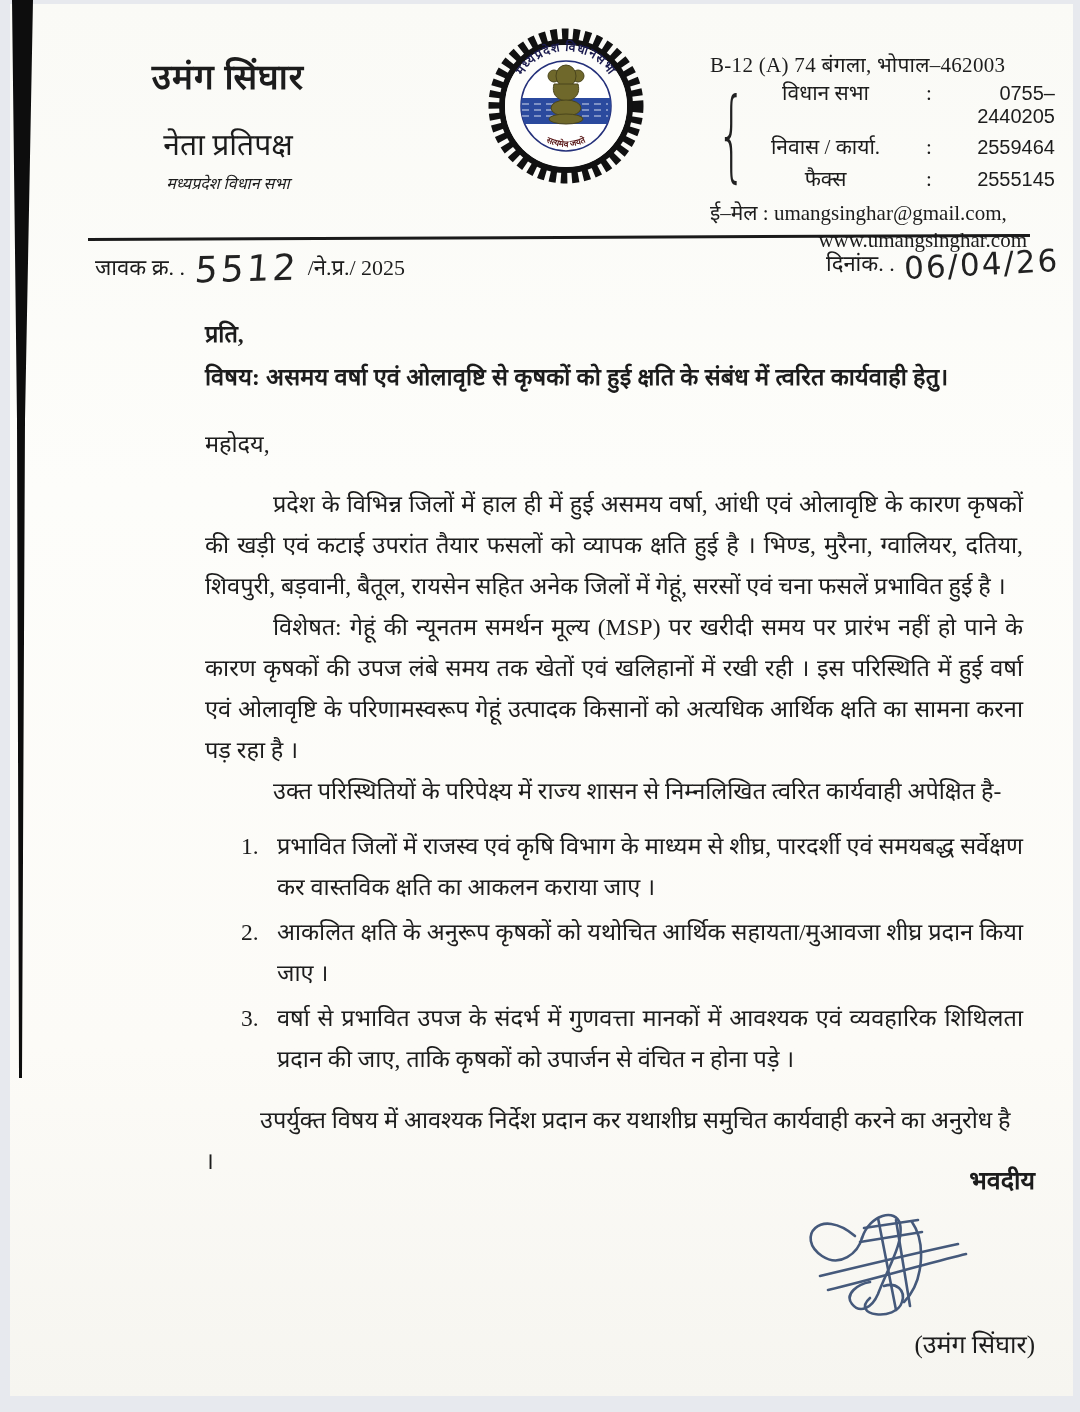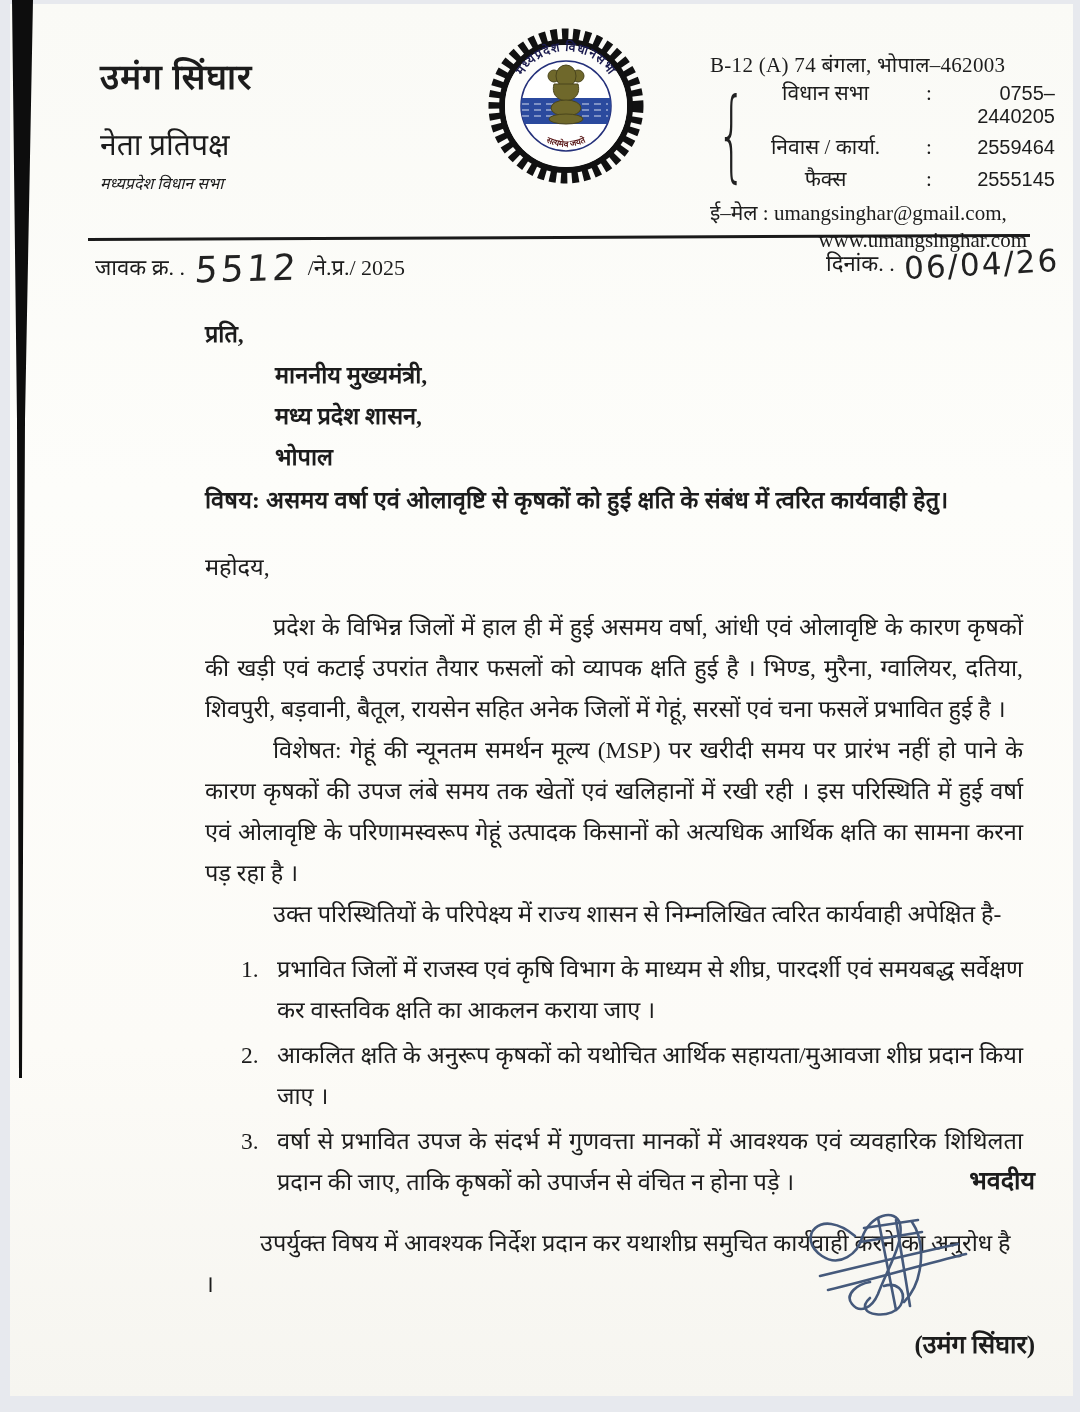"उमंग सिंघार" .hdr-left { left: 100px -> 88px; text-align: none -> center }
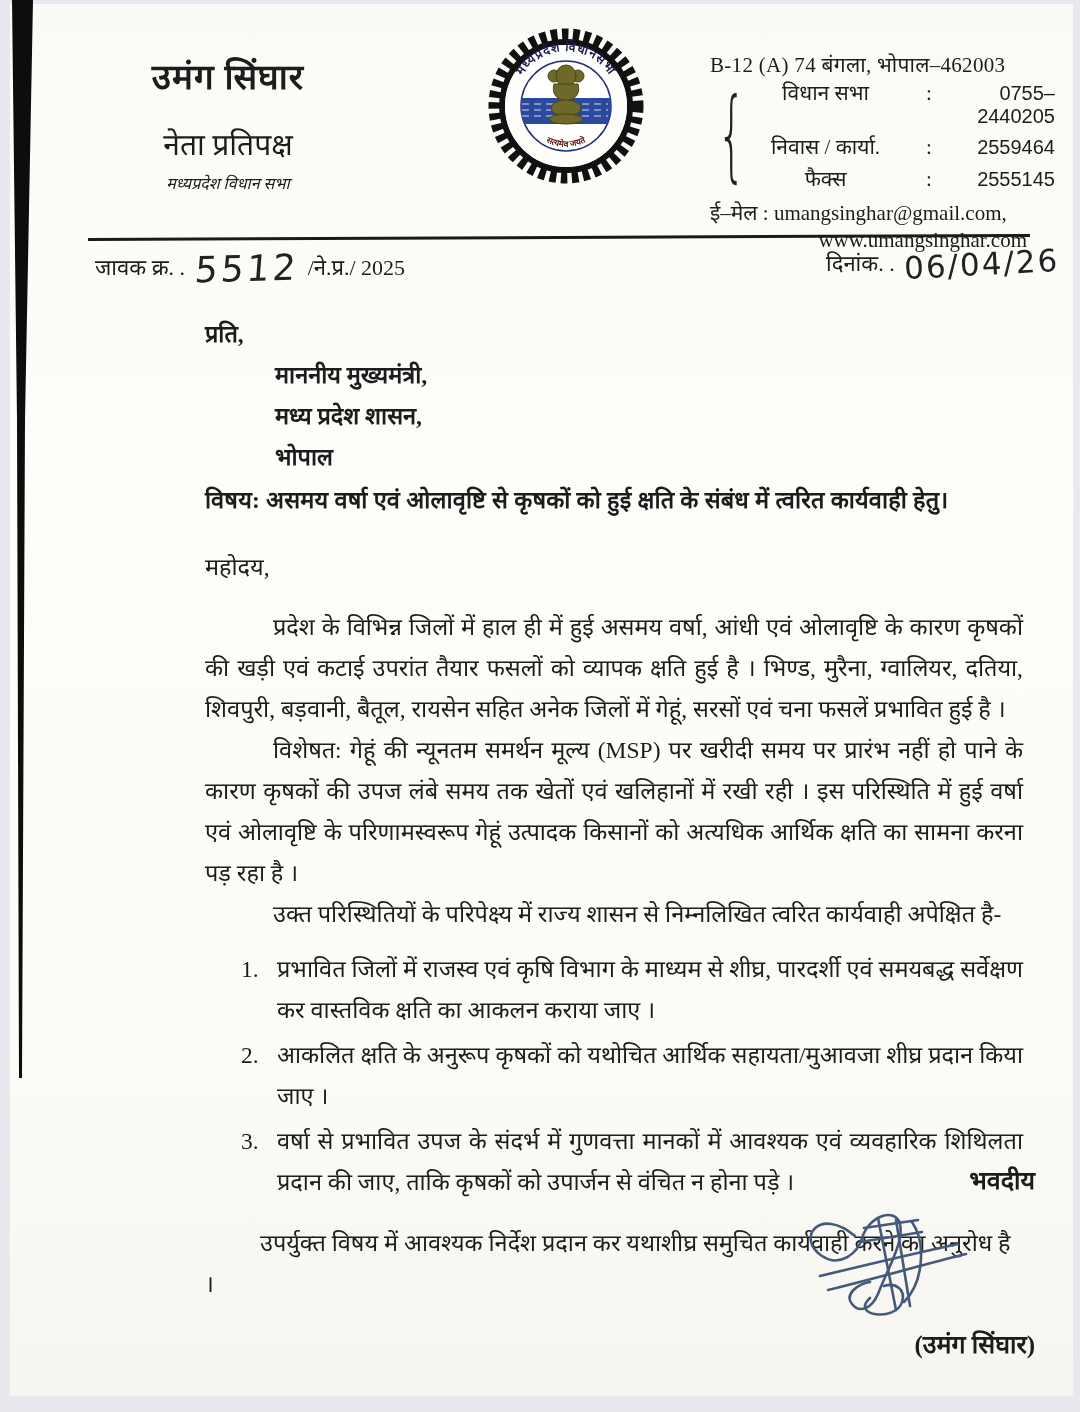"माननीय मुख्यमंत्री," div.recipients { html: <div> <div>माननीय मुख्यमंत्री,</div> <div>मध्य प्रदेश शासन,</div> <div>भोपाल</div> </div> -> none }
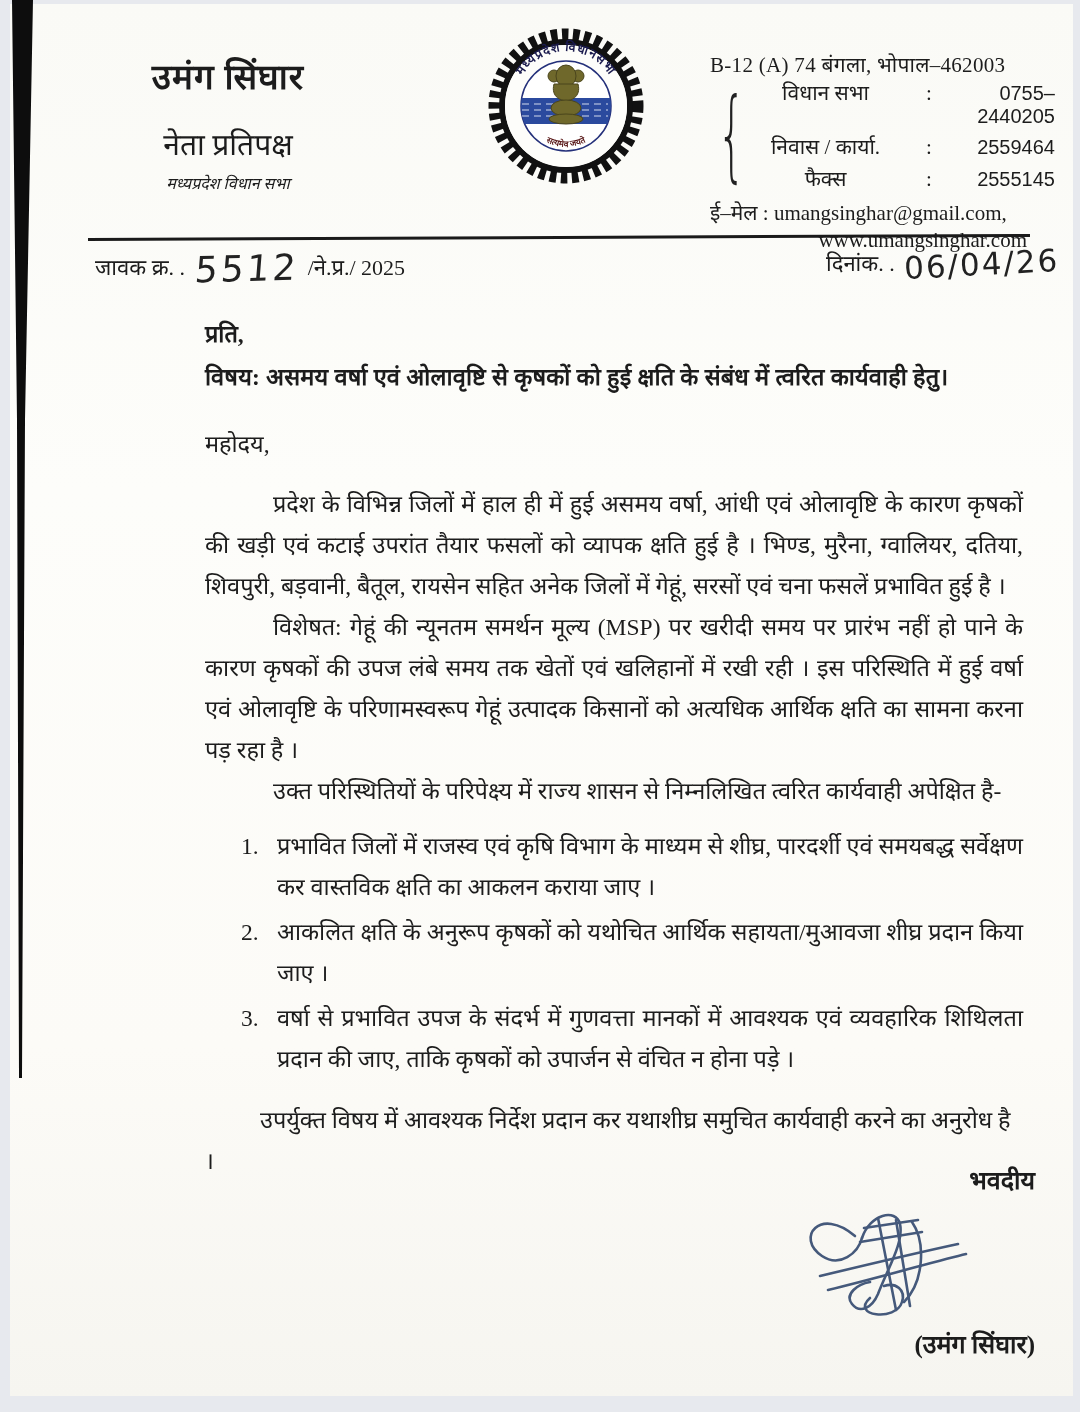"(उमंग सिंघार)" .signatory { font-weight: 700 -> 400 }
